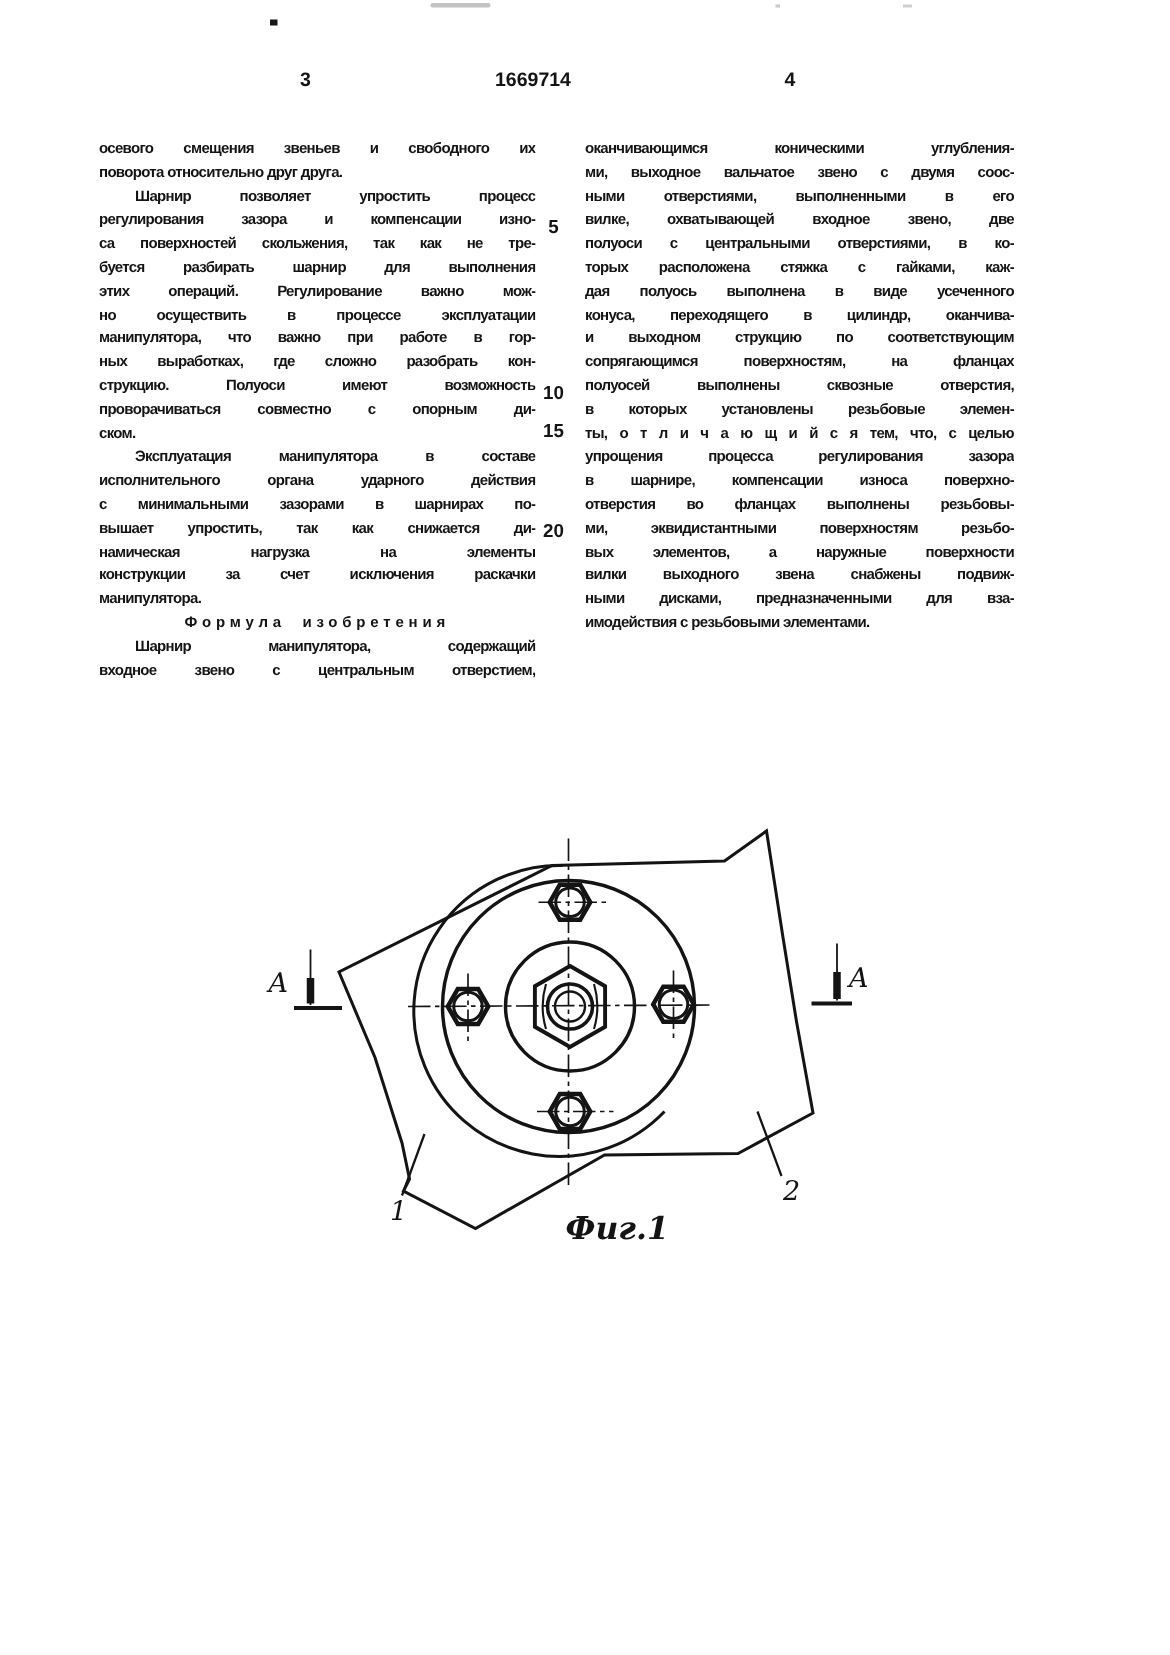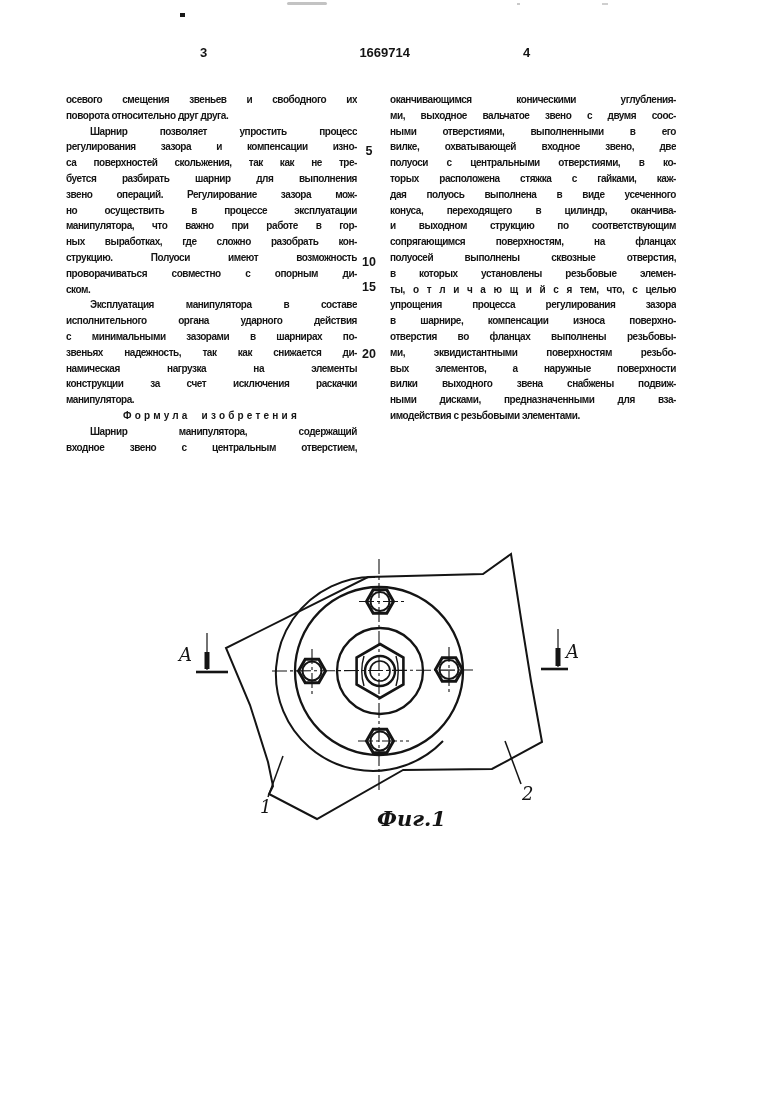"1669714" .hdr-center { text-align: right -> left }
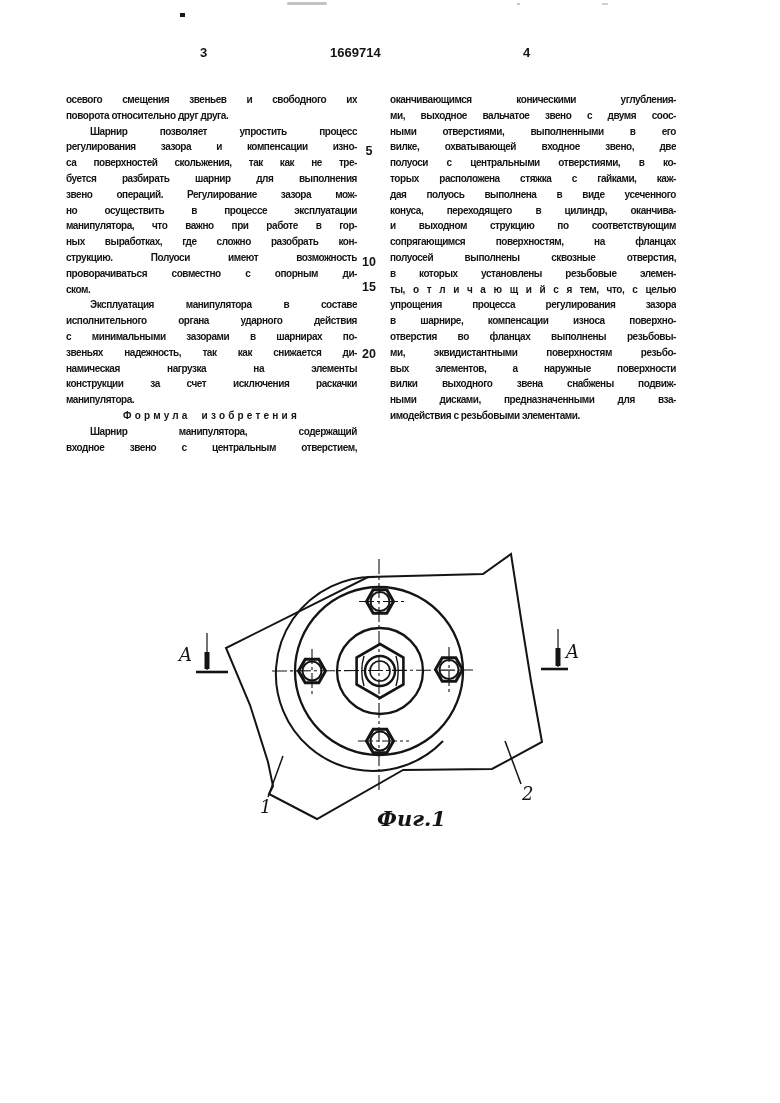"звено операций. Регулирование зазора" div.line { text: звено операций. Регулирование зазора -> этих операций. Регулирование важно }
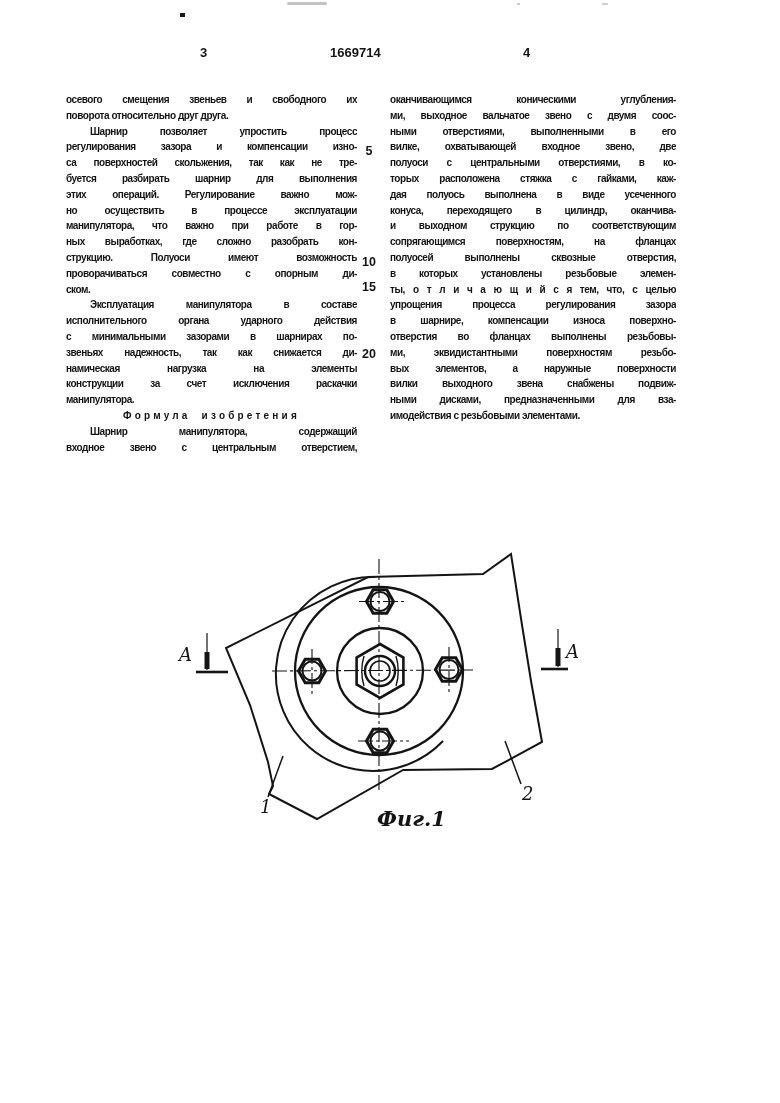"звеньях надежность, так как снижается" div.line { text: звеньях надежность -> вышает упростить }
